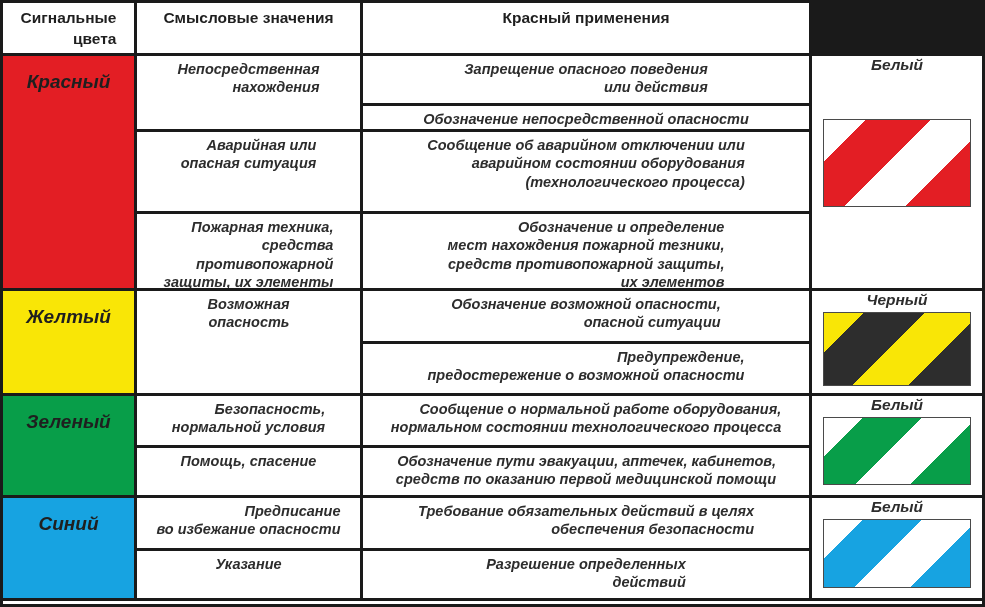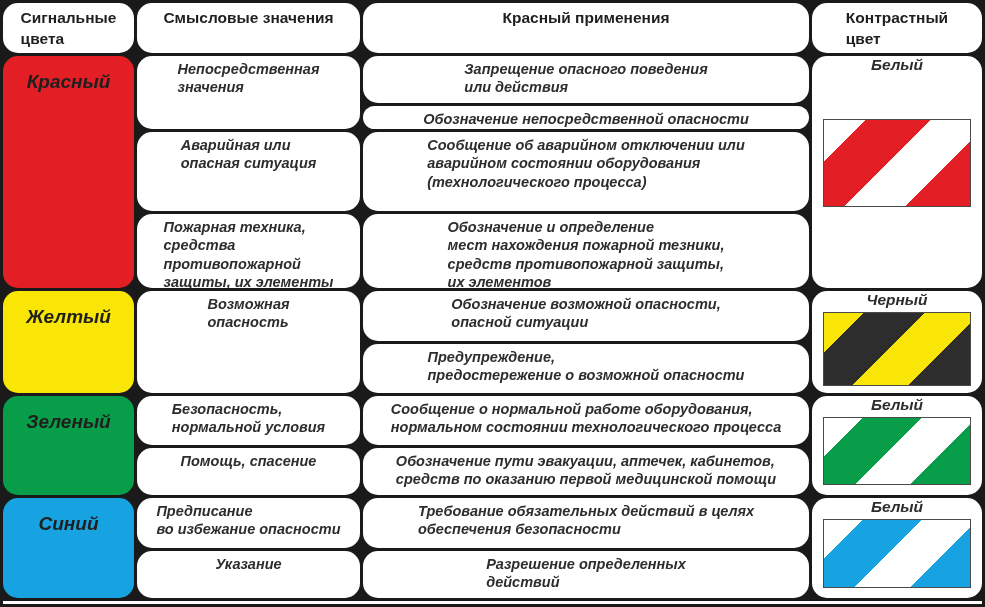"Сигнальные" .cell { border-radius: 15px -> none; text-align: left -> right }
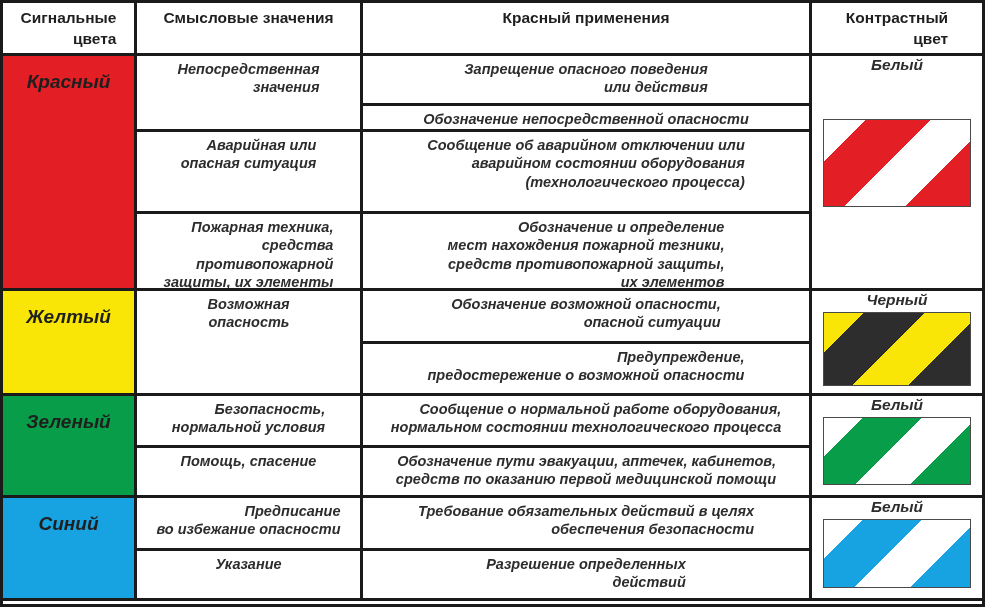"Контрастный" div.cell { html: <div>Контрастный цвет</div> -> none }
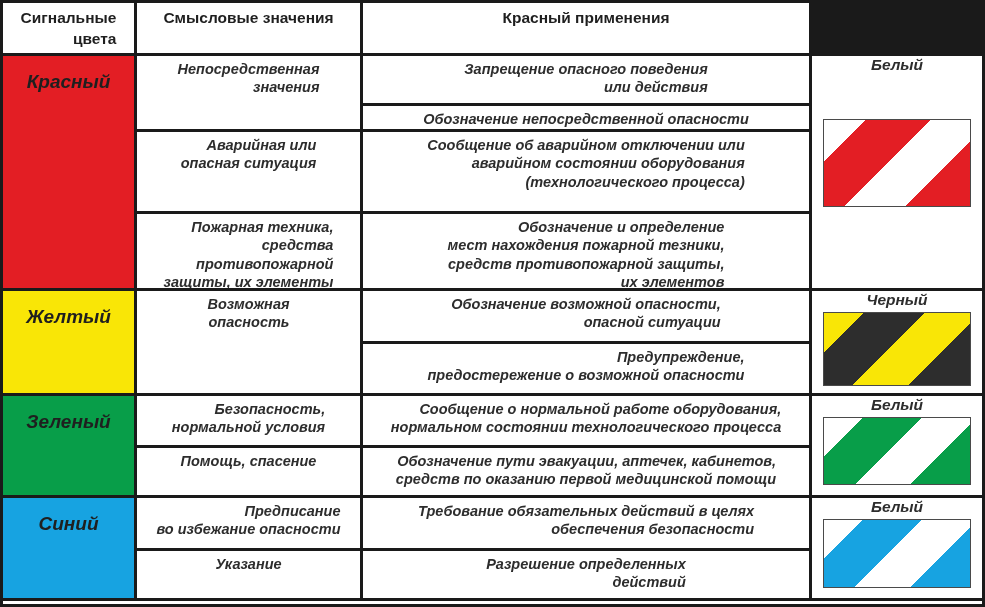"Непосредственная" div.cell { text: значения -> нахождения }
